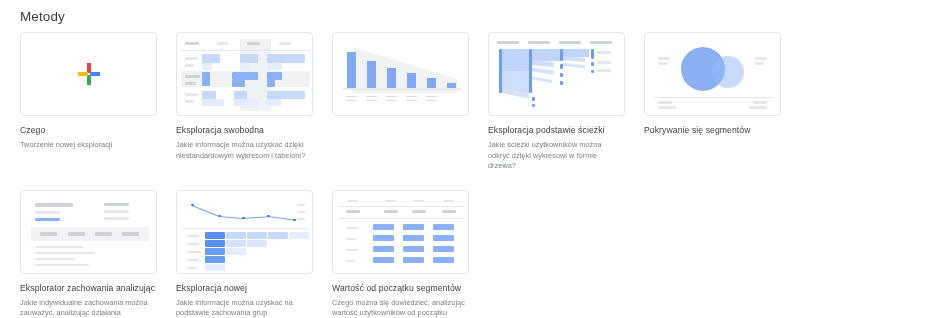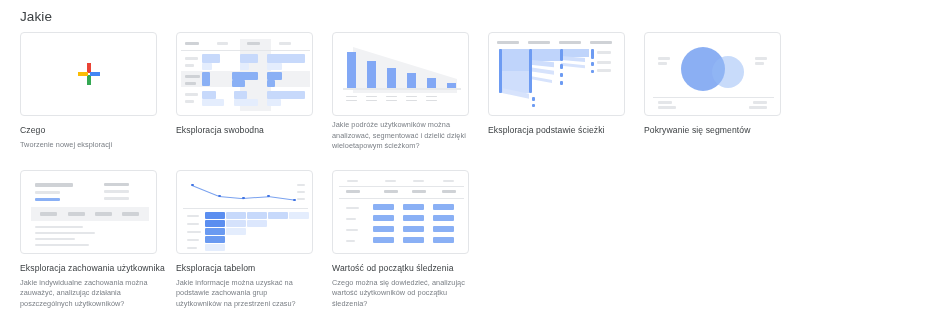"Jakie" div.page-title { text: Jakie -> Metody }
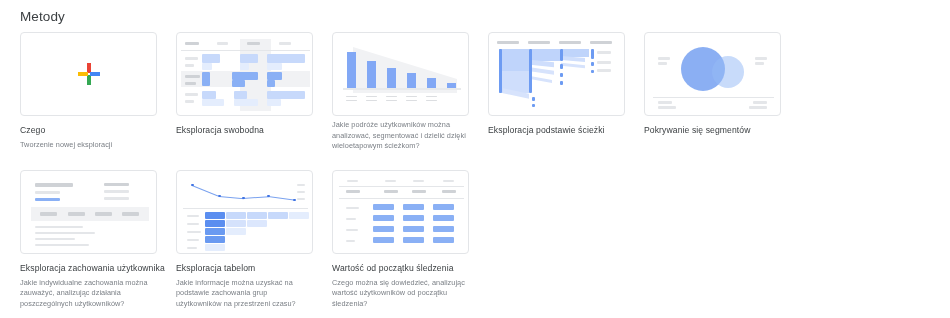"Jakie podróże użytkowników można" div.card-desc { html: <div>Jakie podróże użytkowników można analizować, segmentować i dzielić dzięki wieloetapowym ścieżkom?</div> -> none }
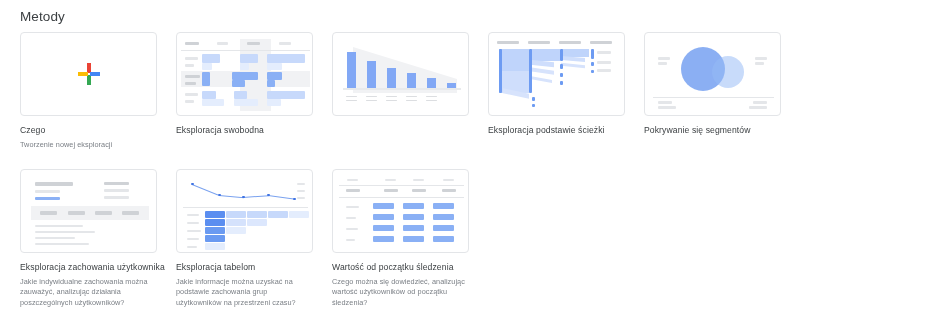"Jakie informacje można uzyskać dzięki" div.card-desc { html: none -> <div>Jakie informacje można uzyskać dzięki niestandardowym wykresom i tabelom?</div> }
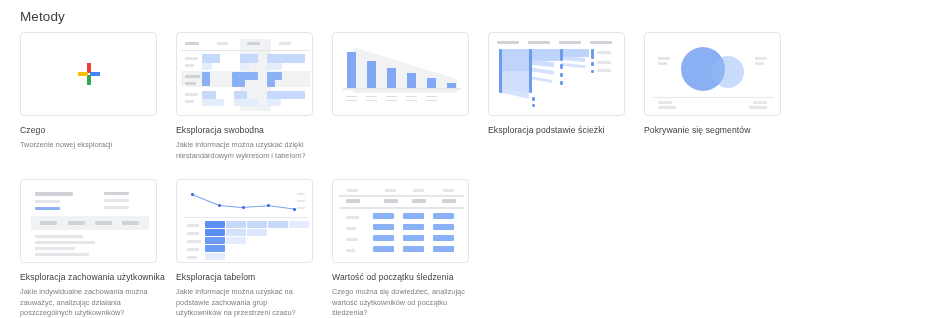"Jakie ścieżki użytkowników można odkryć" div.card-desc { html: none -> <div>Jakie ścieżki użytkowników można odkryć dzięki wykresowi w formie drzewa?</div> }
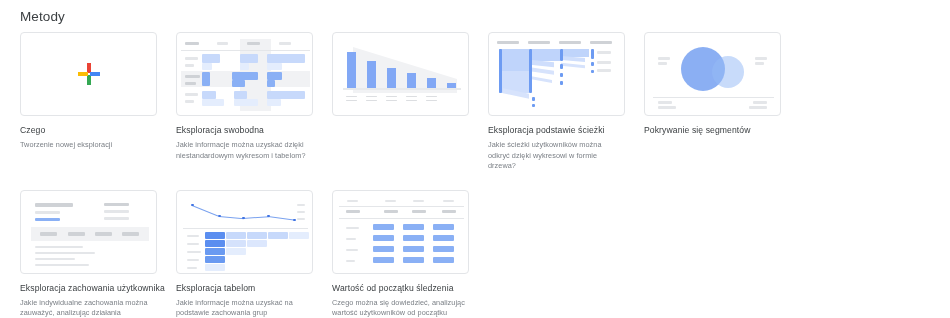"Eksploracja zachowania użytkownika" div.card-title { text: Eksploracja zachowania użytkownika -> Eksplorator zachowania analizując }
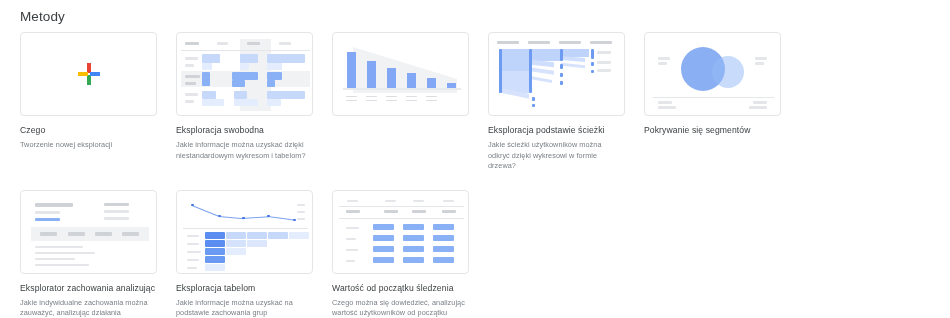"Eksploracja tabelom" div.card-title { text: tabelom -> nowej }
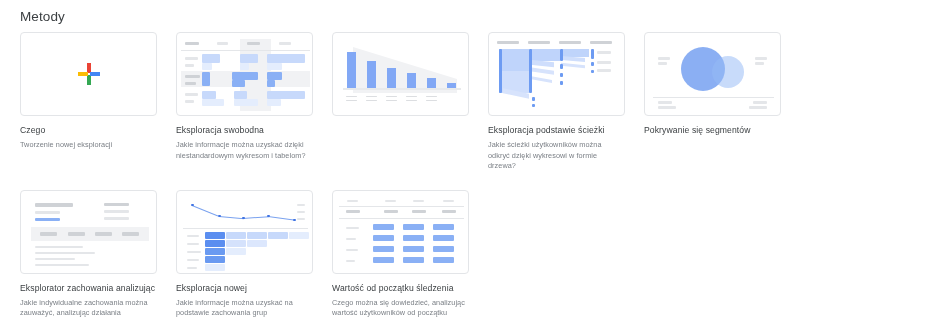"Wartość od początku śledzenia" div.card-title { text: śledzenia -> segmentów }
